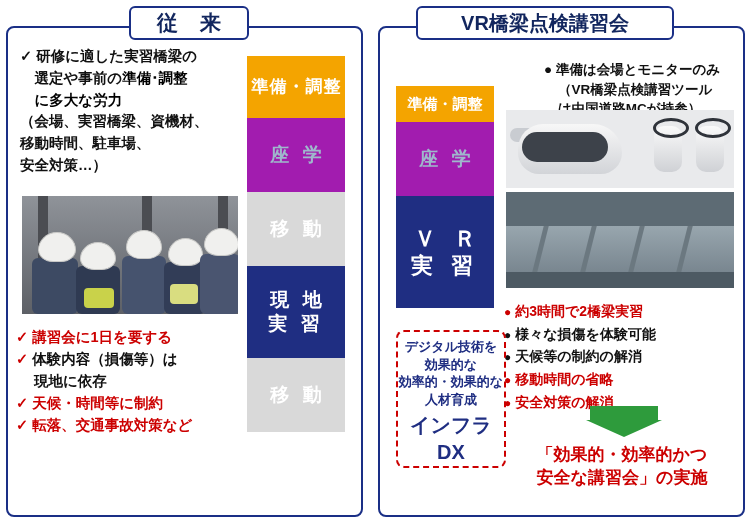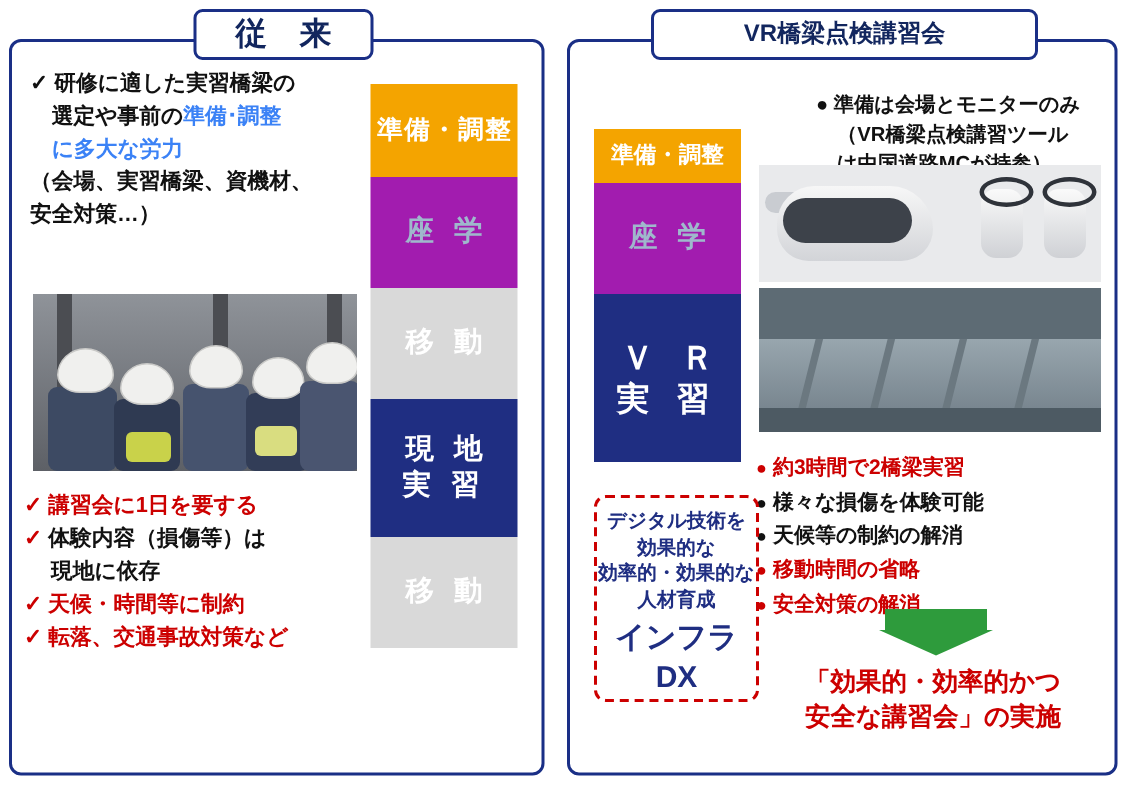"VR橋梁点検講習会" #title-right { font-size: 16px -> 20px; left: 434px -> 416px }
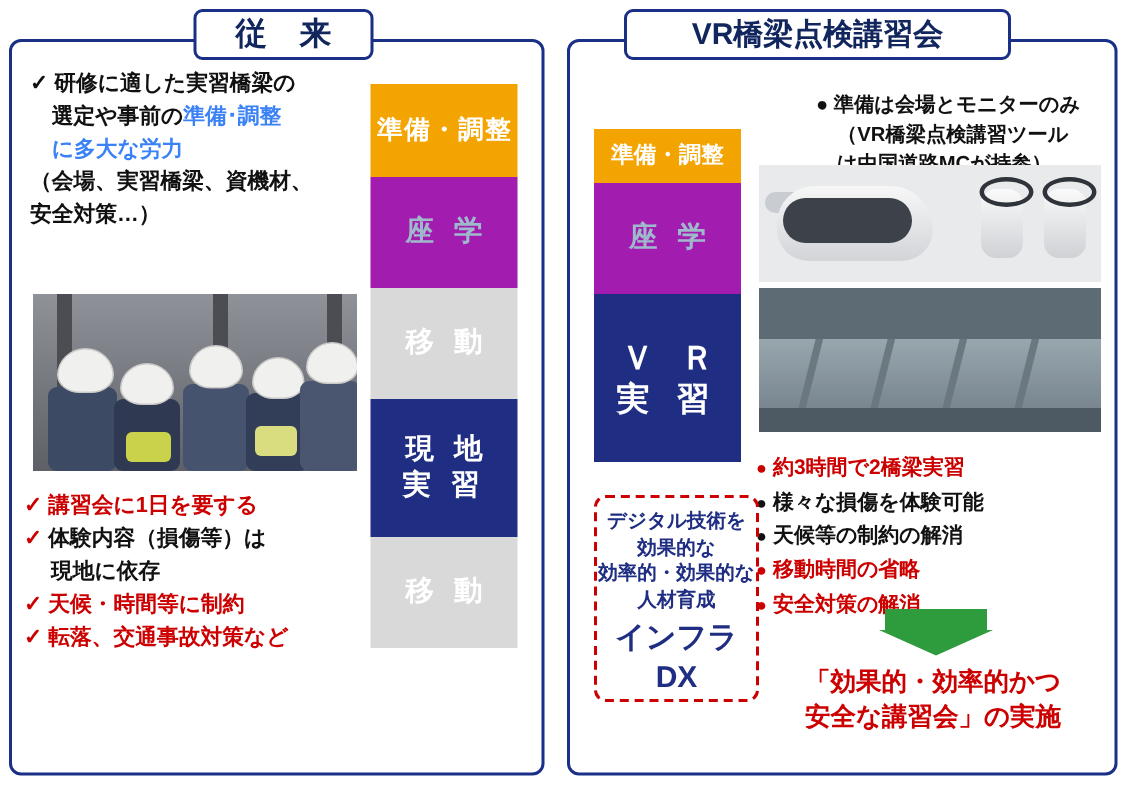"準備･調整" .hl { color: #3b82f6 -> #000000 }
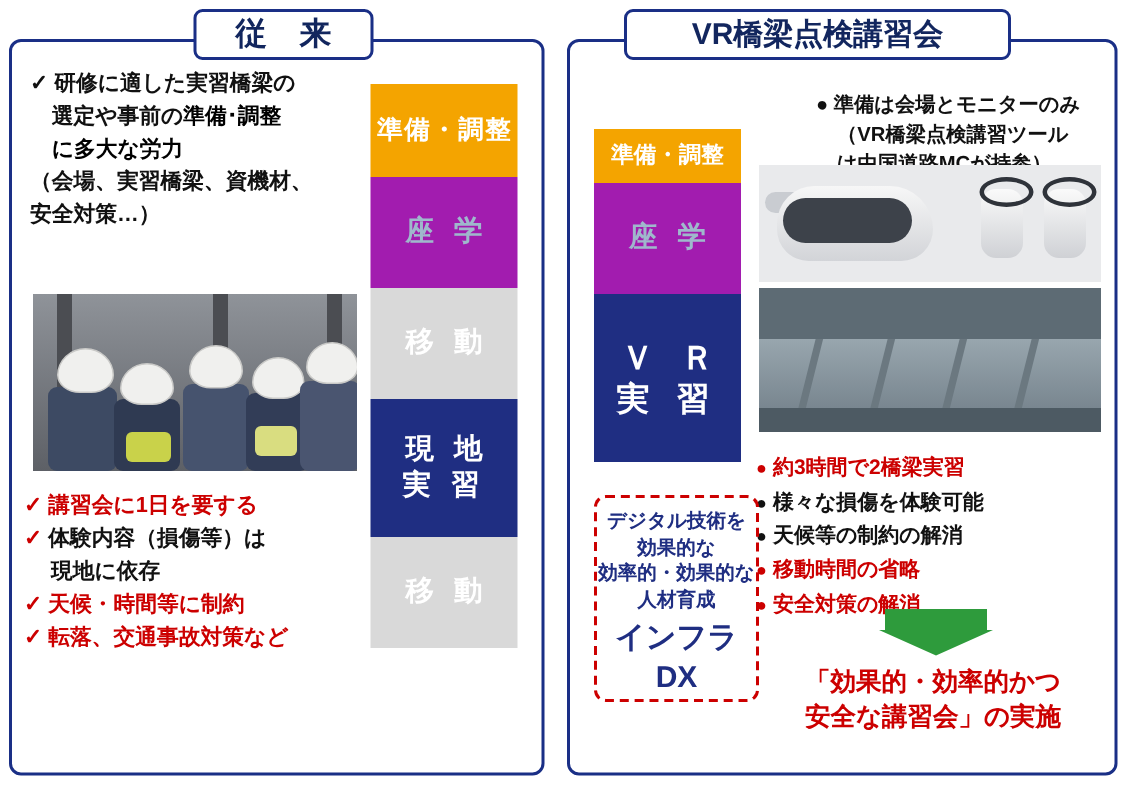"移動時間、駐車場、" span.ln { html: none -> <span>移動時間、駐車場、</span> }
